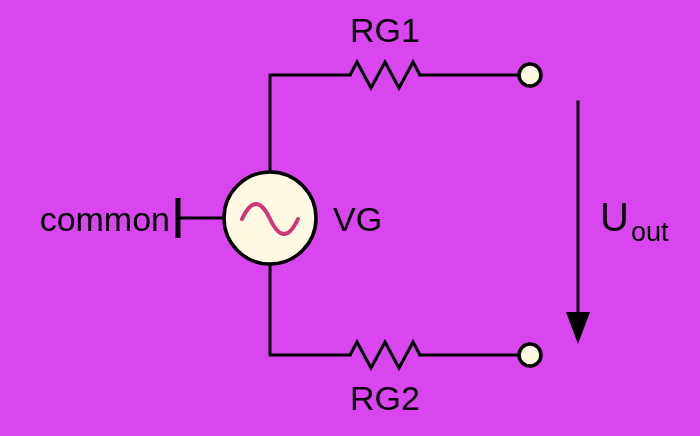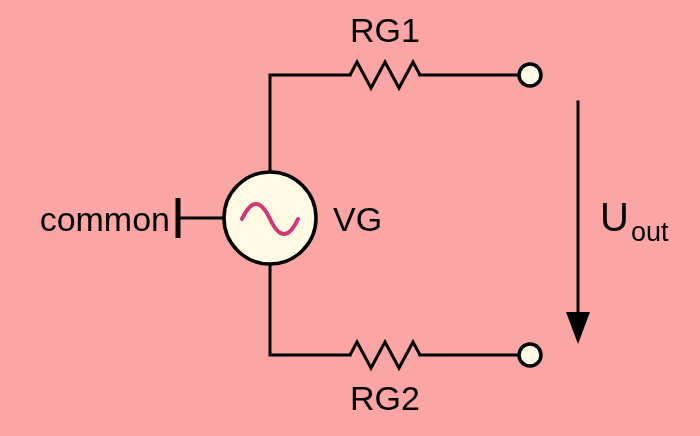"RG1" .stage { background: #fca5a5 -> #d946ef }
